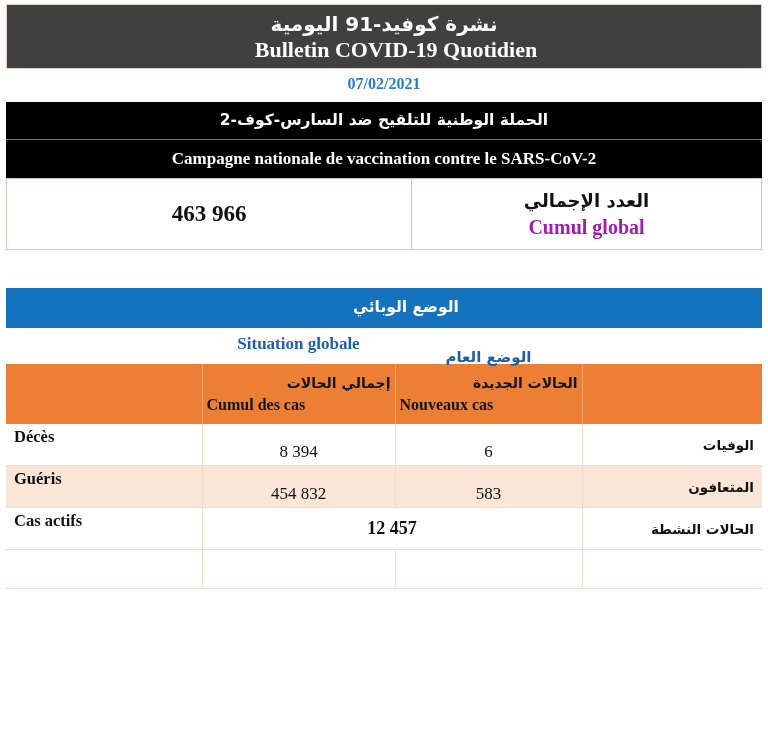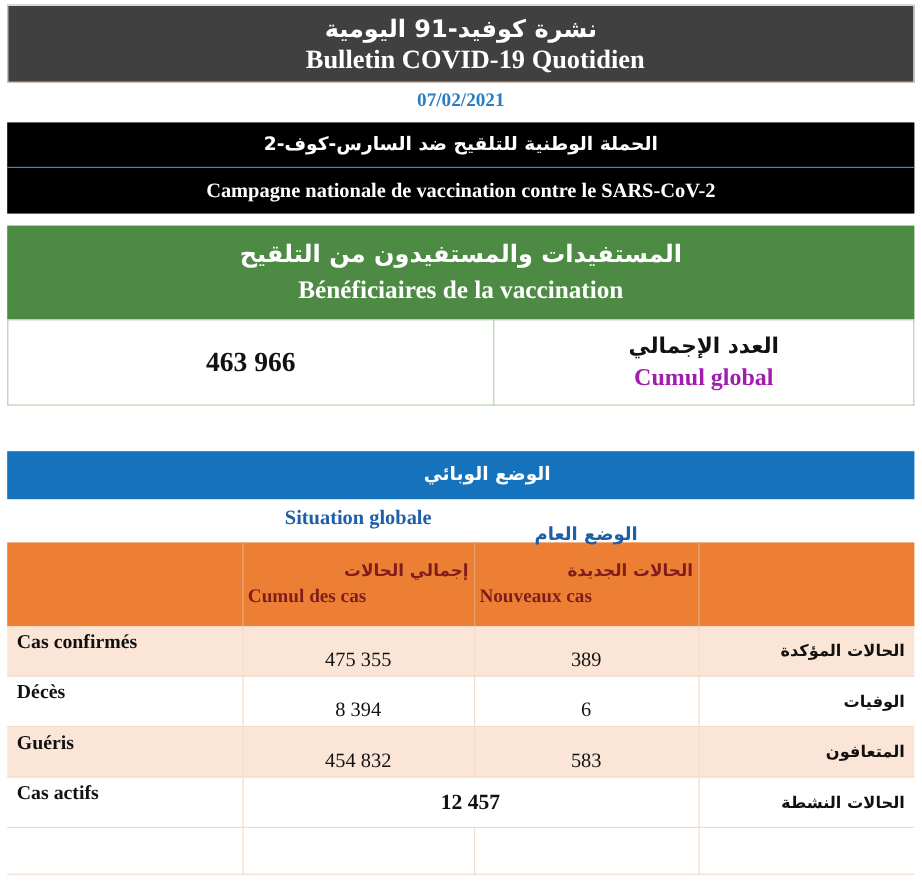"المستفيدات والمستفيدون من التلقيح" div.band { html: <div> <div>المستفيدات والمستفيدون من التلقيح</div> <div>Bénéficiaires de la vaccination</div> </div> -> none }
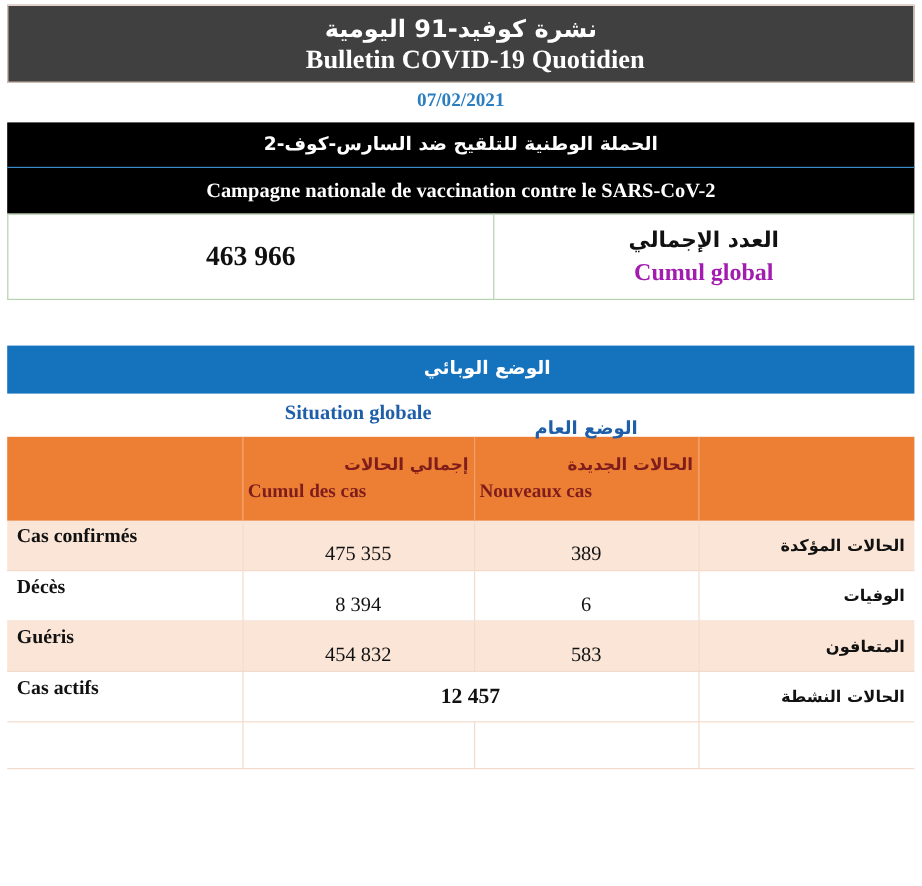"إجمالي الحالات" .epi-table thead td { color: #7f1d1d -> #0f172a; height: 70px -> 60px }
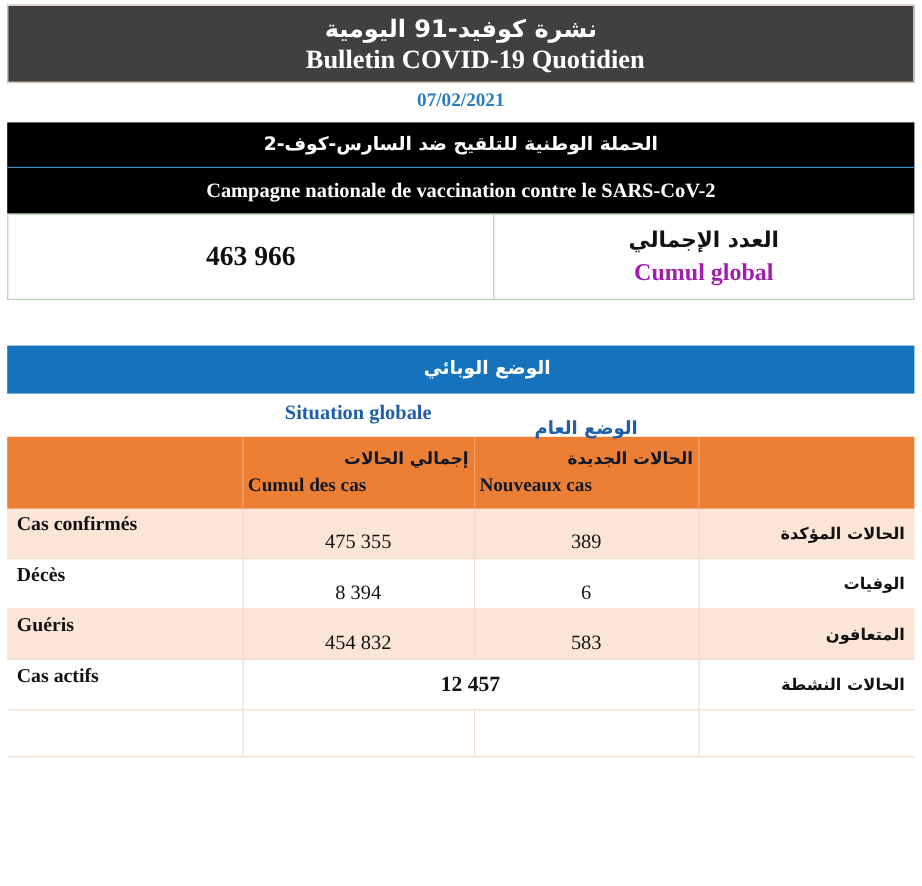"Cas confirmés" tr.shade { html: <tr> <td>Cas confirmés</td> <td>475 355</td> <td>389</td> <td>الحالات المؤكدة</td> </tr> -> none }
